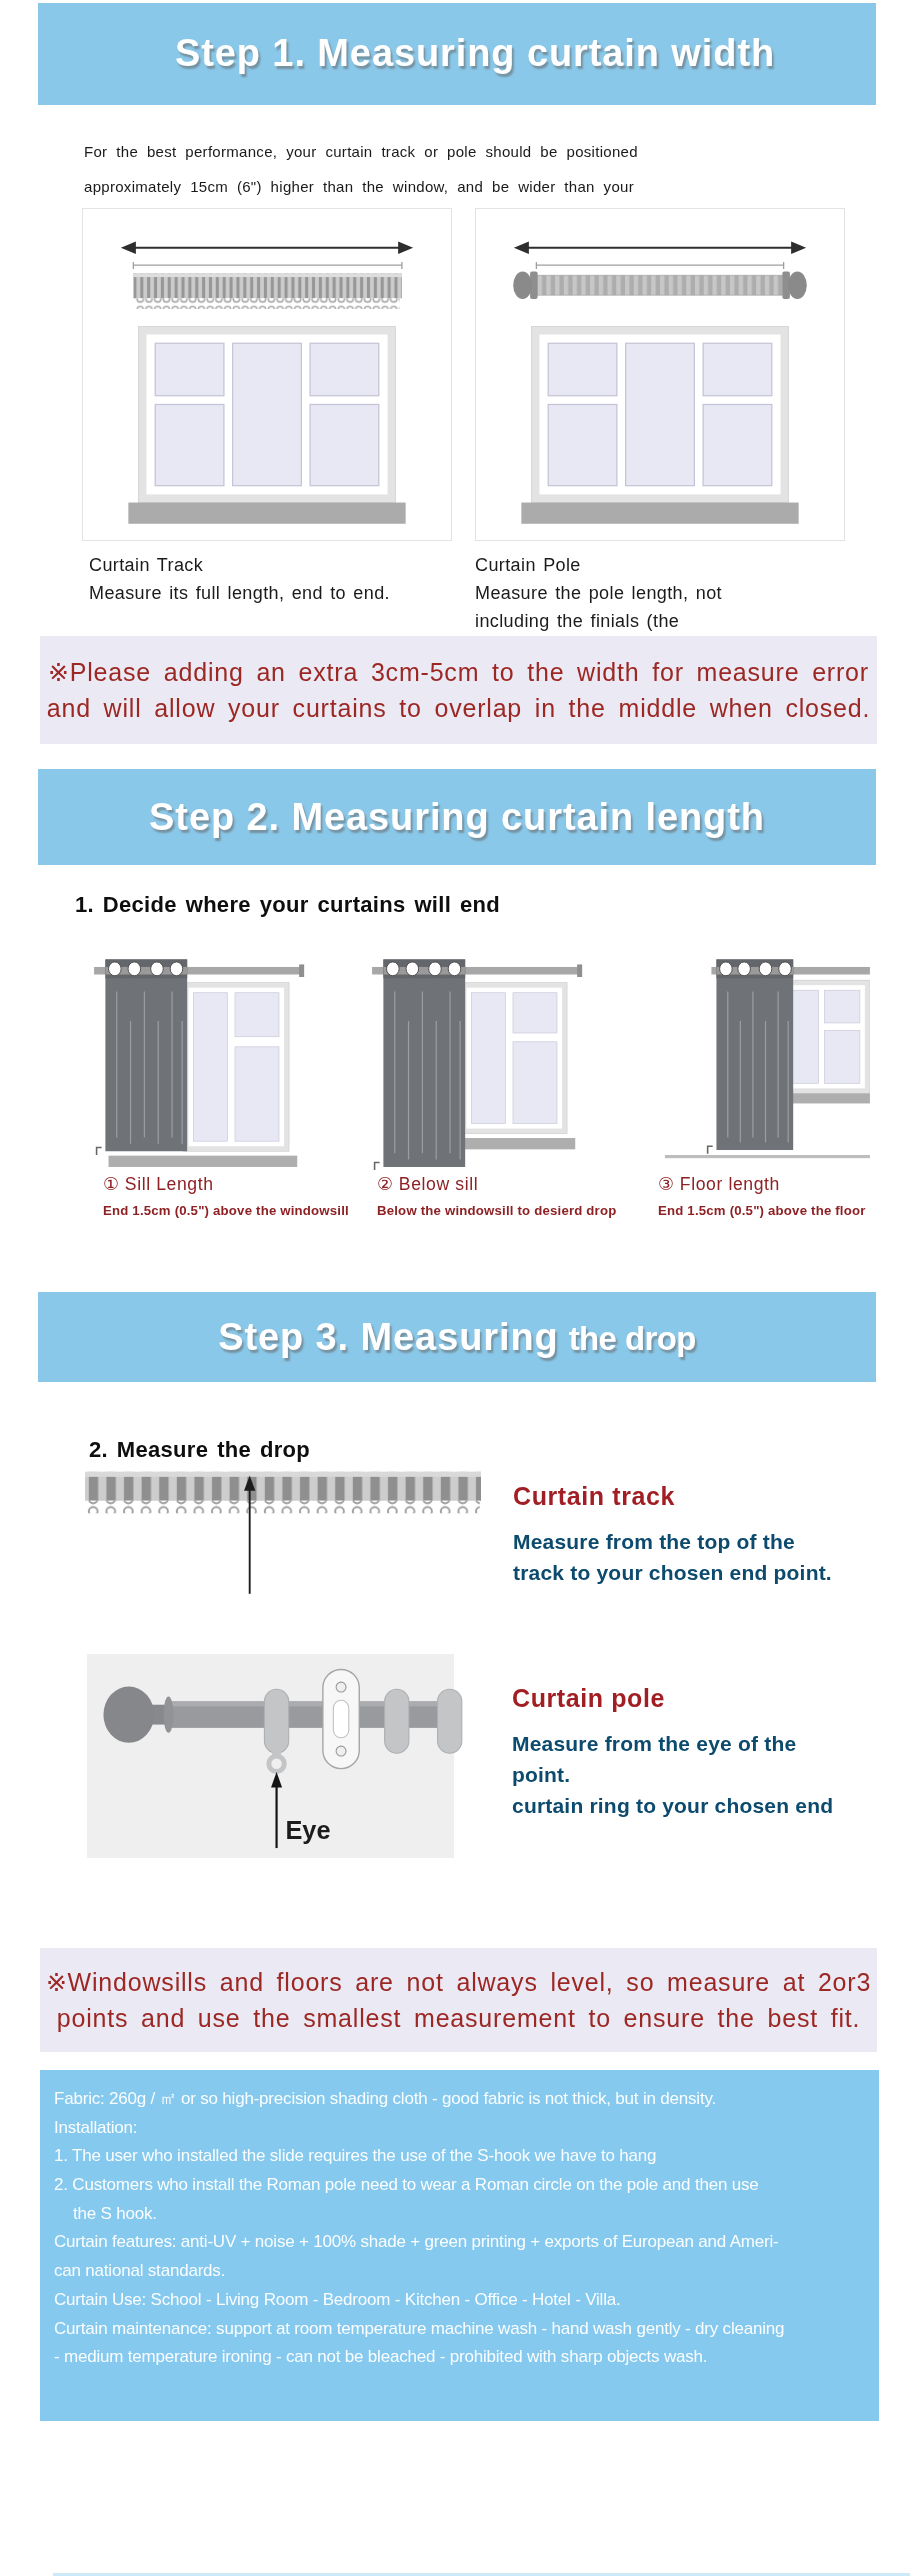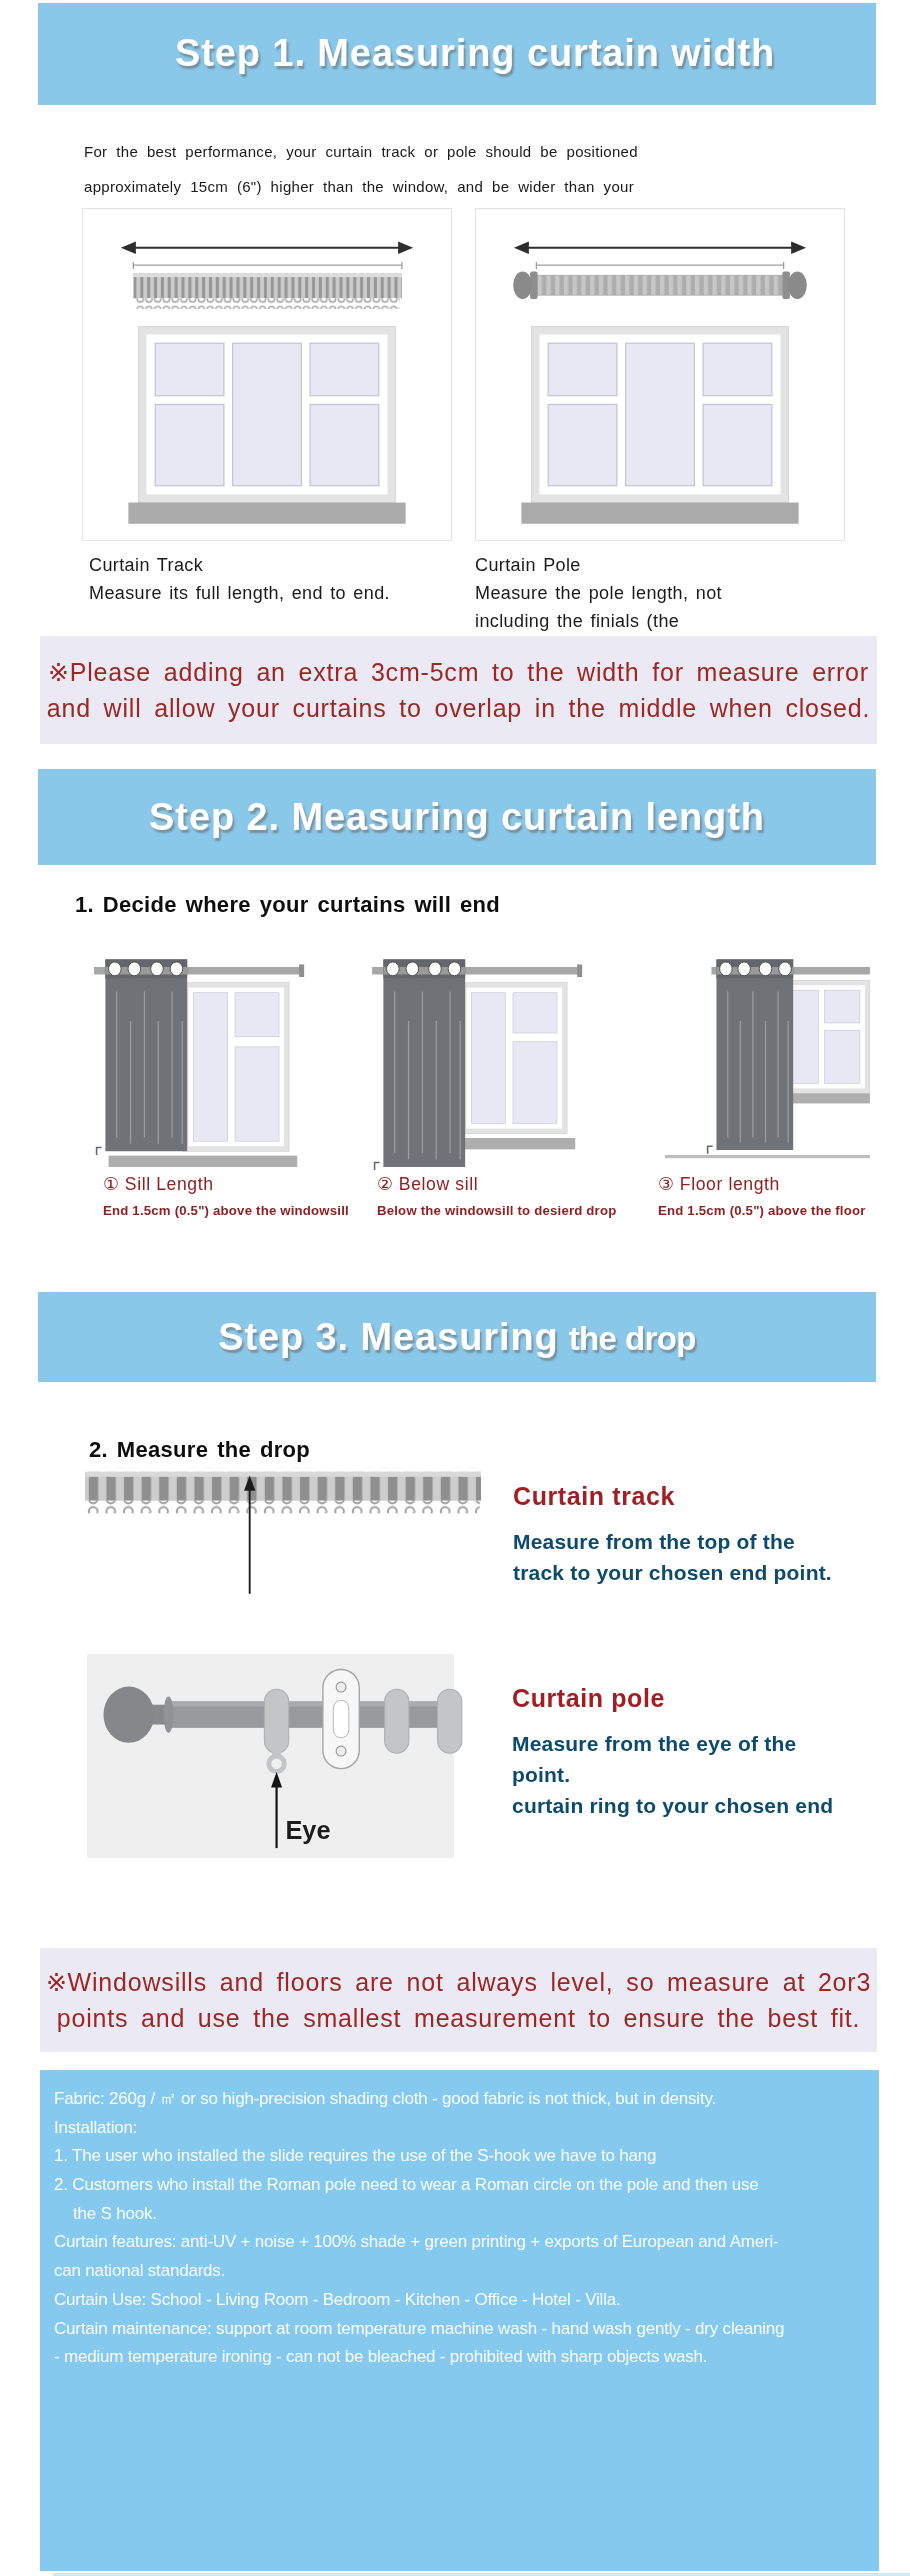"Fabric: 260g / ㎡ or" #infobox { height: 501px -> 351px }
